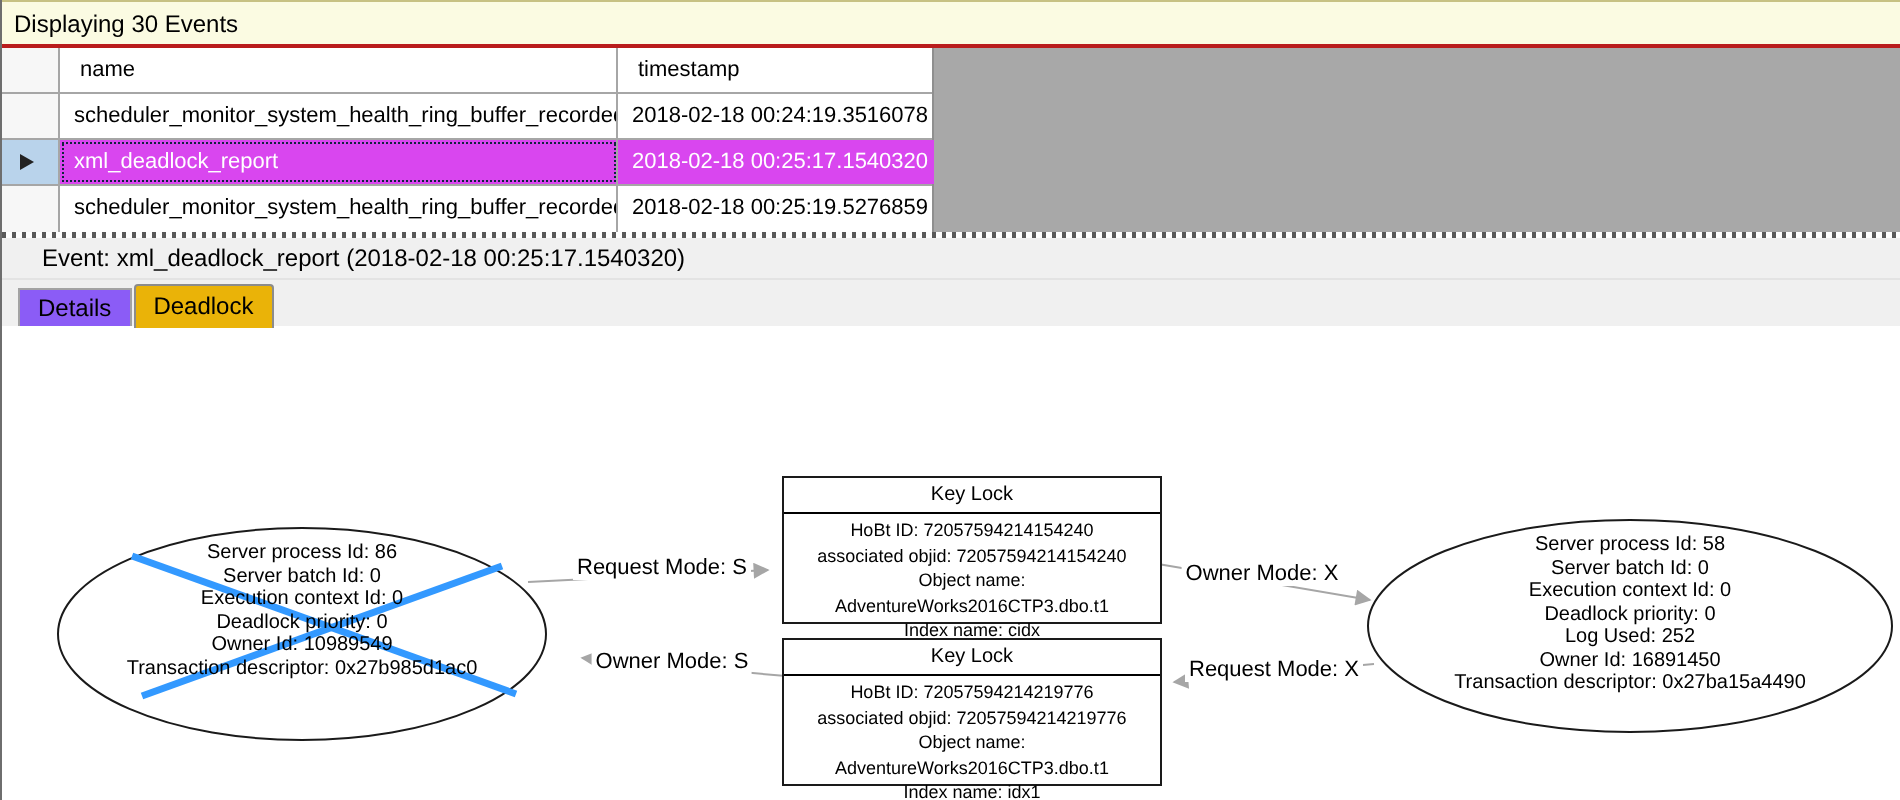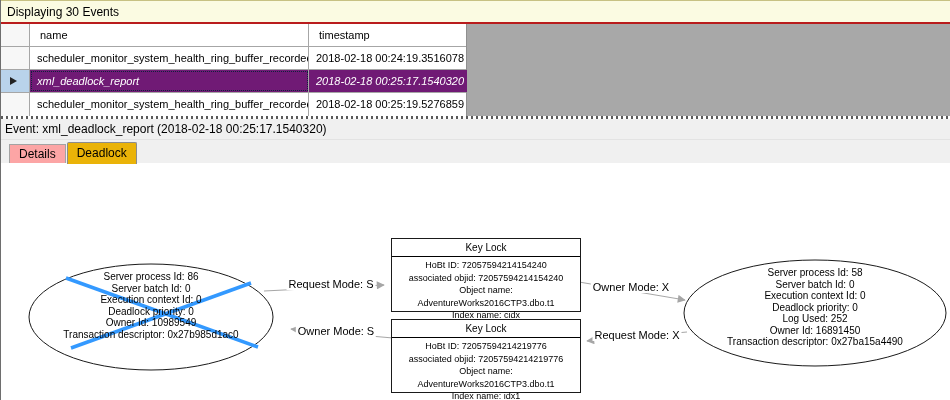"xml_deadlock_report" .g-sel .c-name, .g-sel .c-ts { background: #701a75 -> #d946ef; font-style: italic -> none }
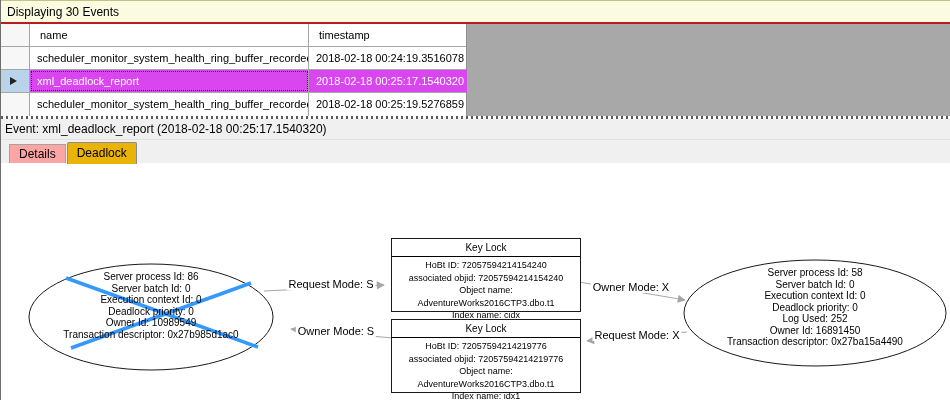"Event: xml_deadlock_report (2018-02-18" .event-bar { padding-left: 4px -> 20px }
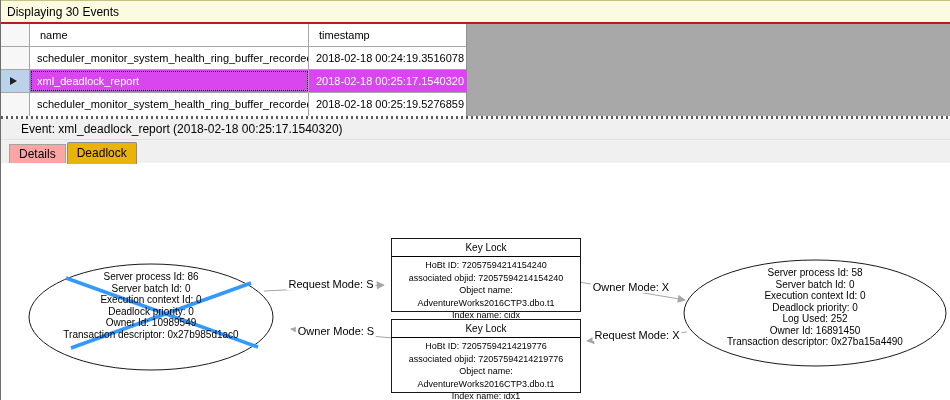"Details" .tab-inactive { background: #fca5a5 -> #8b5cf6 }
